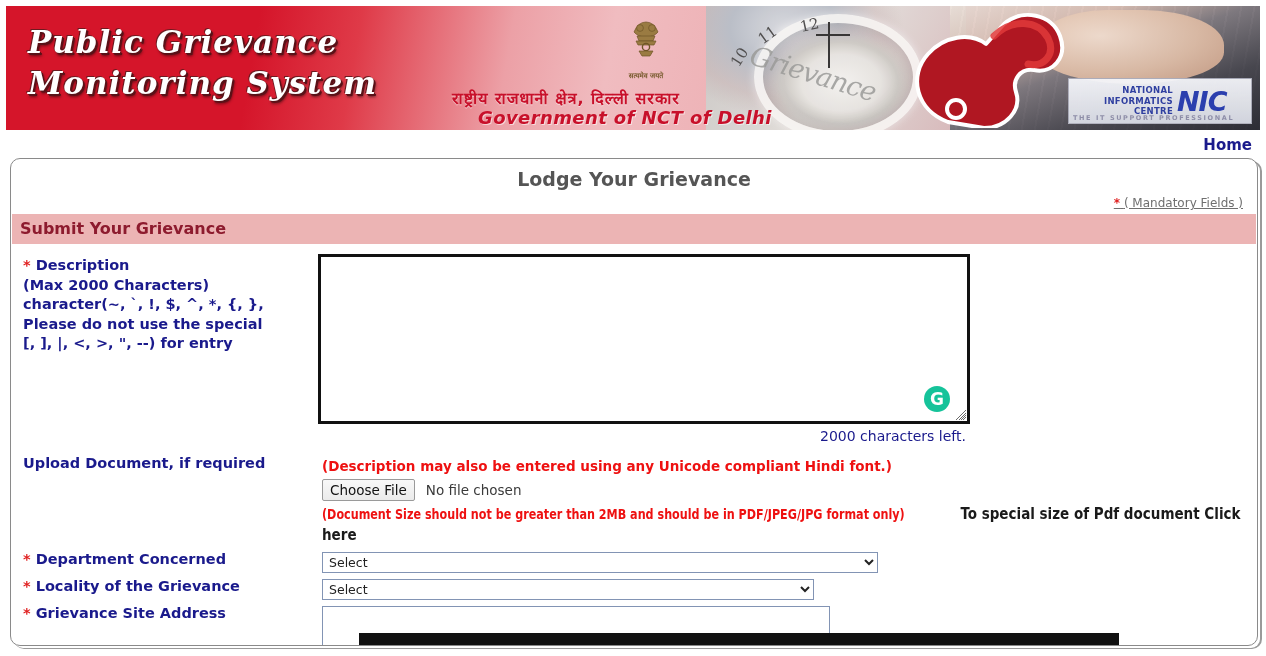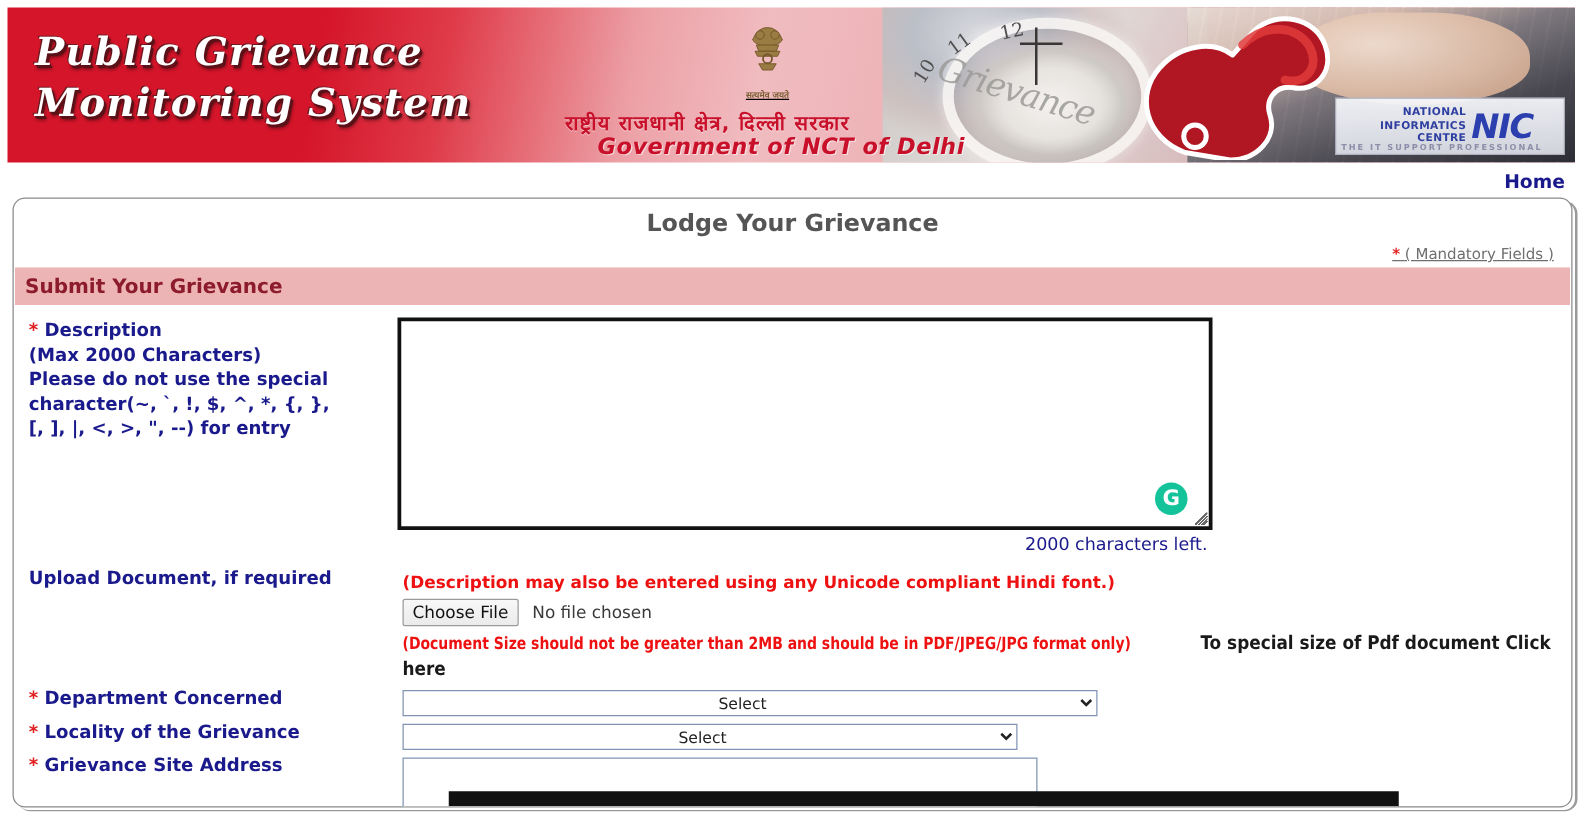"सत्यमेव जयते" .banner-emblem { left: 584px -> 616px; text-decoration: underline -> none }
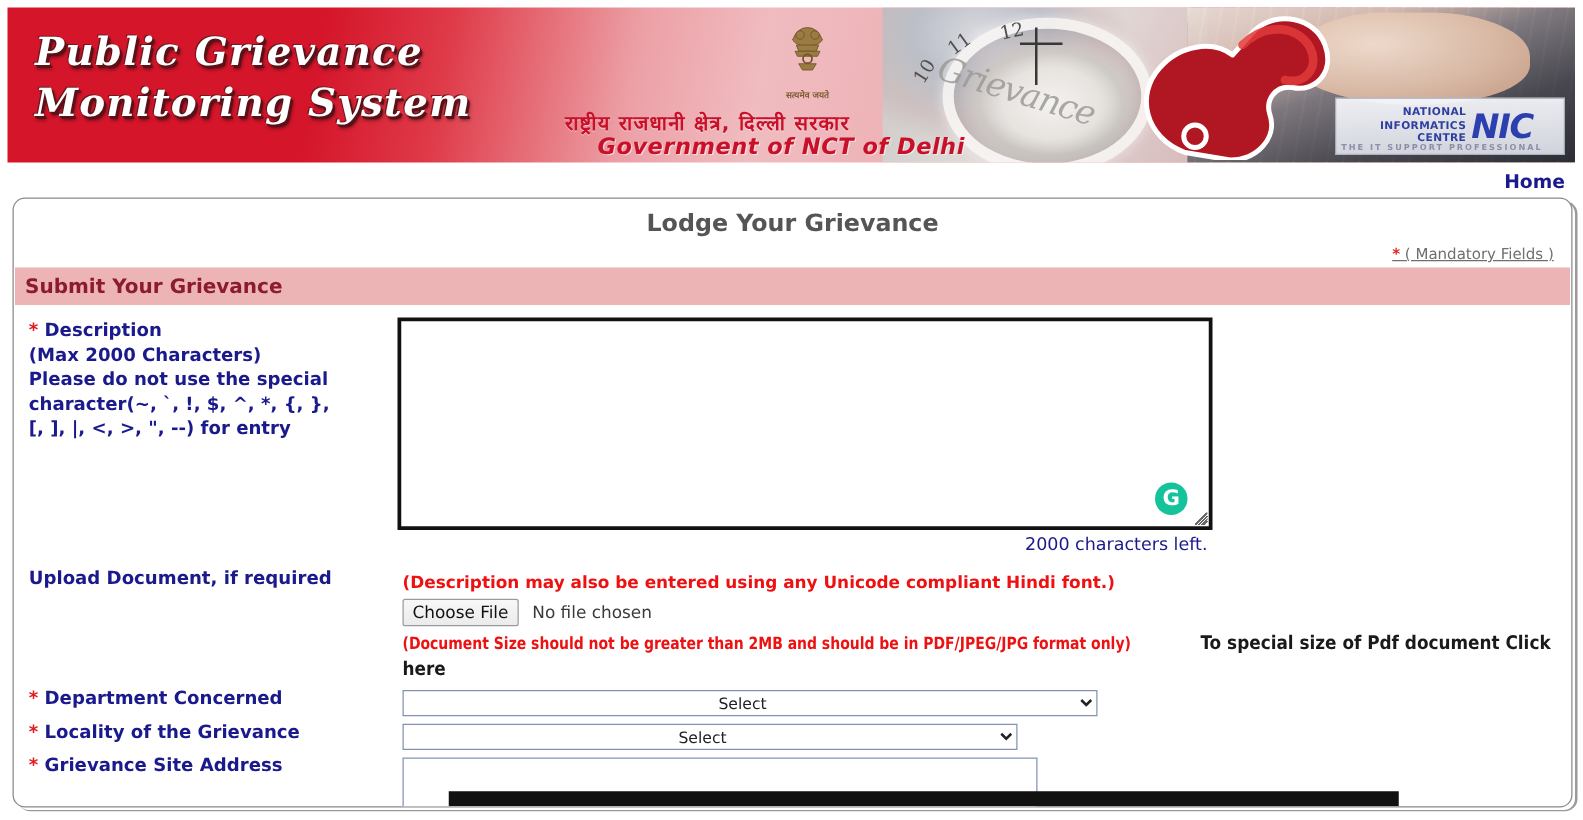"Please do not use the" div { order: before "character(~, `, !, $, ^," -> after "character(~, `, !, $, ^," }
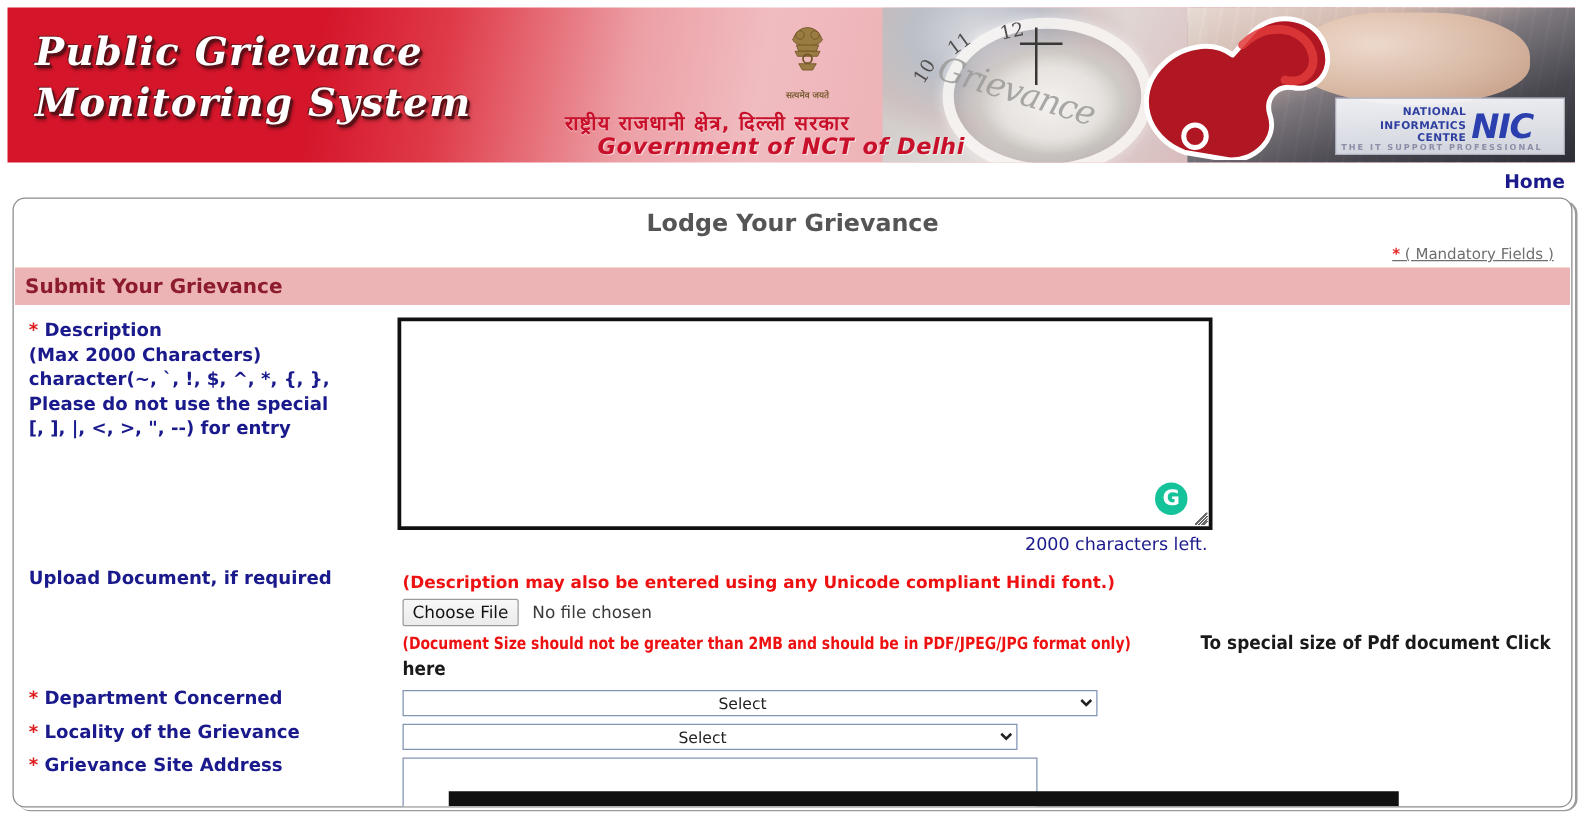"Select" select.sel { text-align: center -> none }
